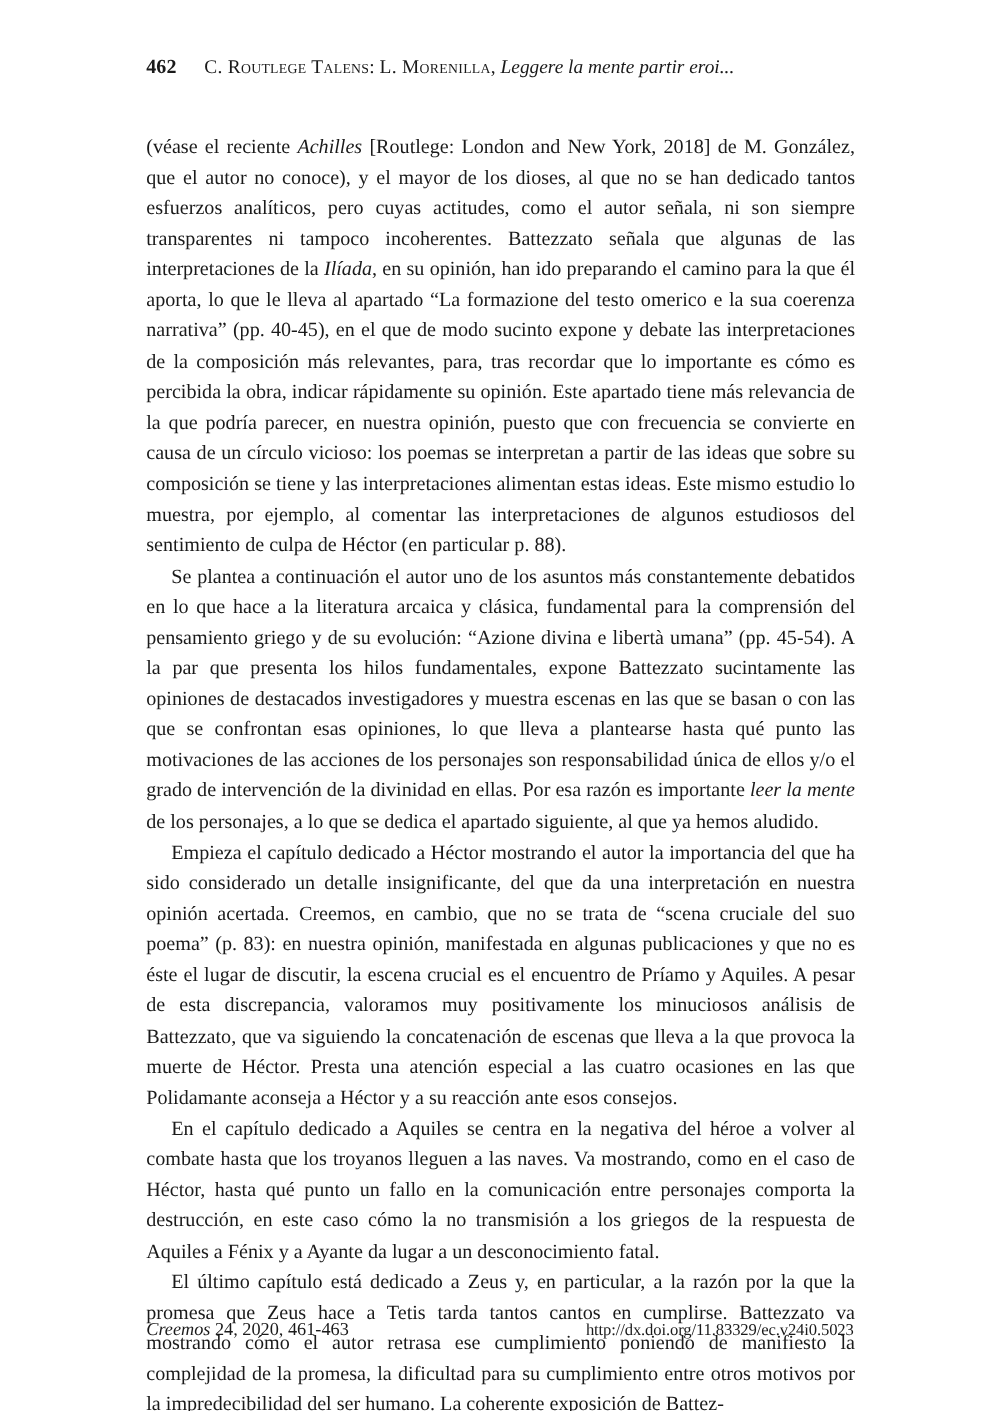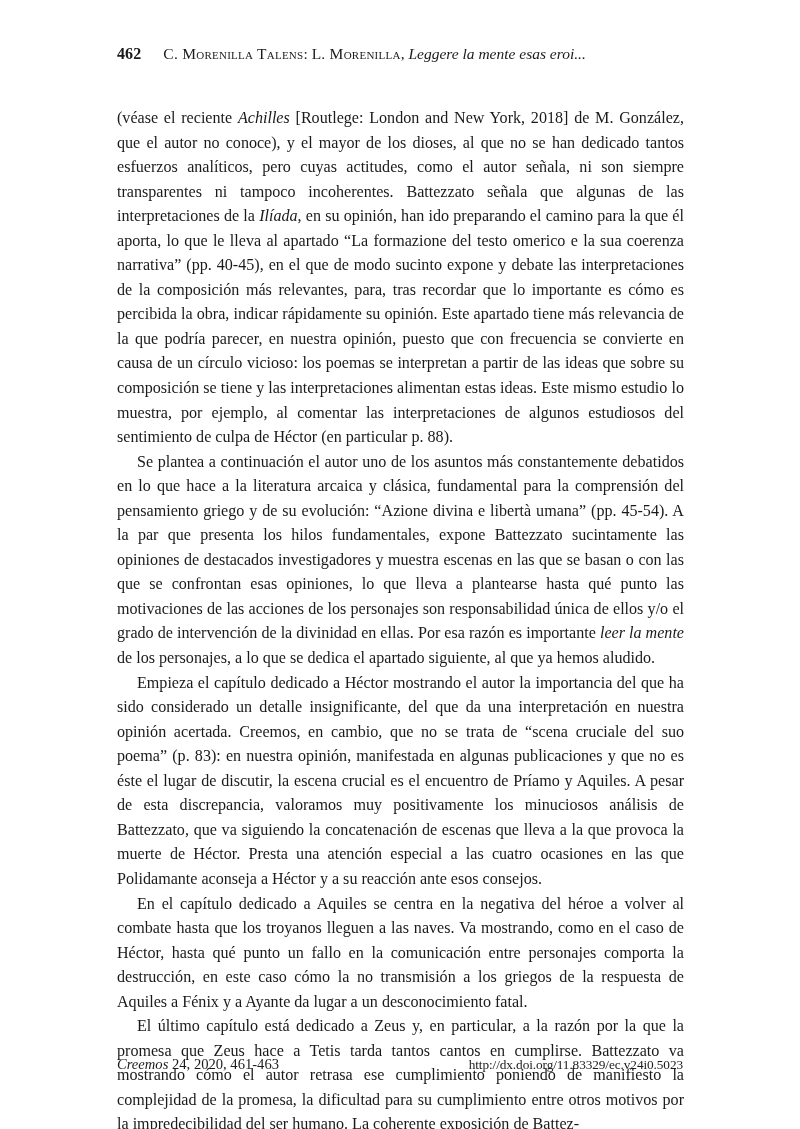"C. Morenilla Talens" span.smallcaps { text: Morenilla -> Routlege }
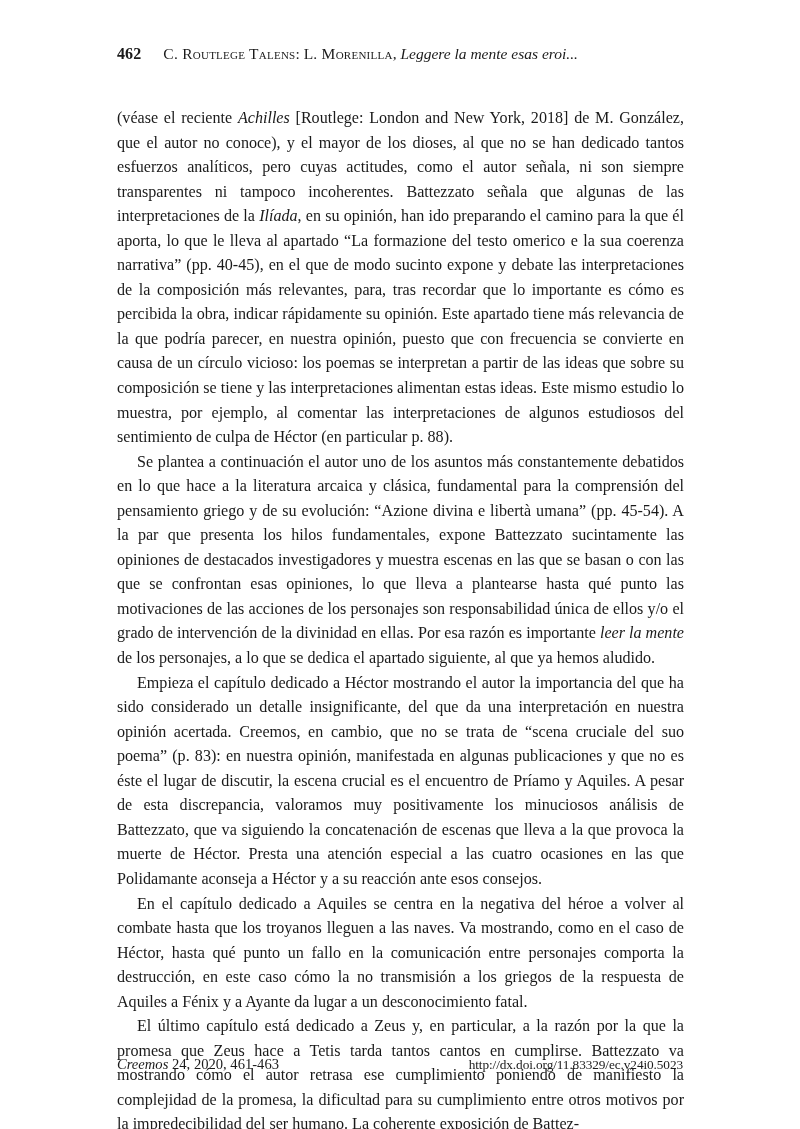"Leggere la mente esas eroi..." span.ital { text: esas -> partir }
